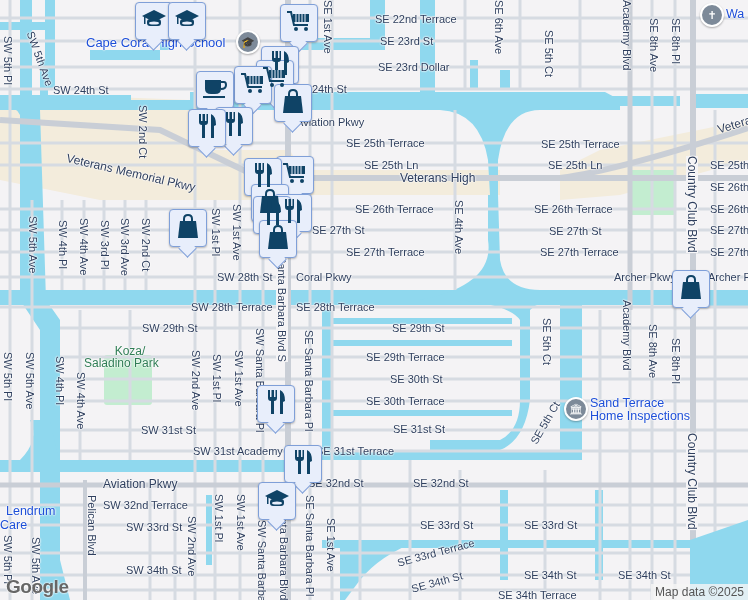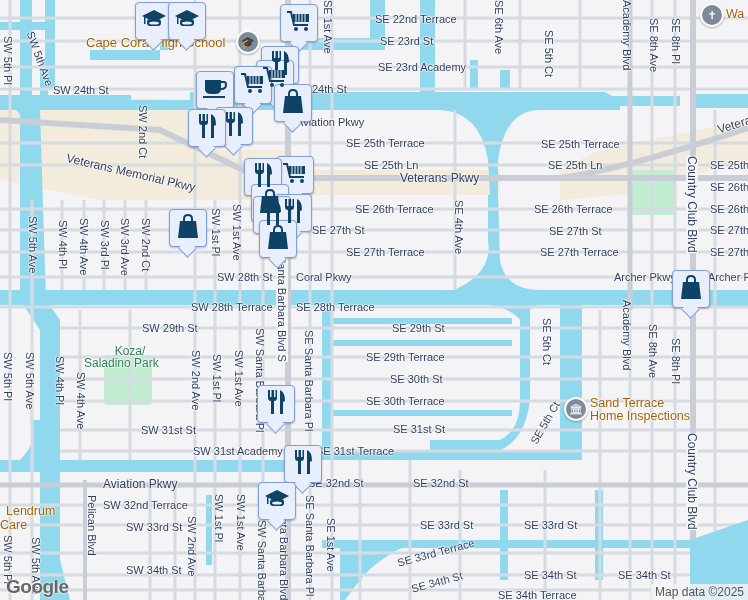"Wa" .lbl.poi { color: #a16207 -> #1d4ed8 }
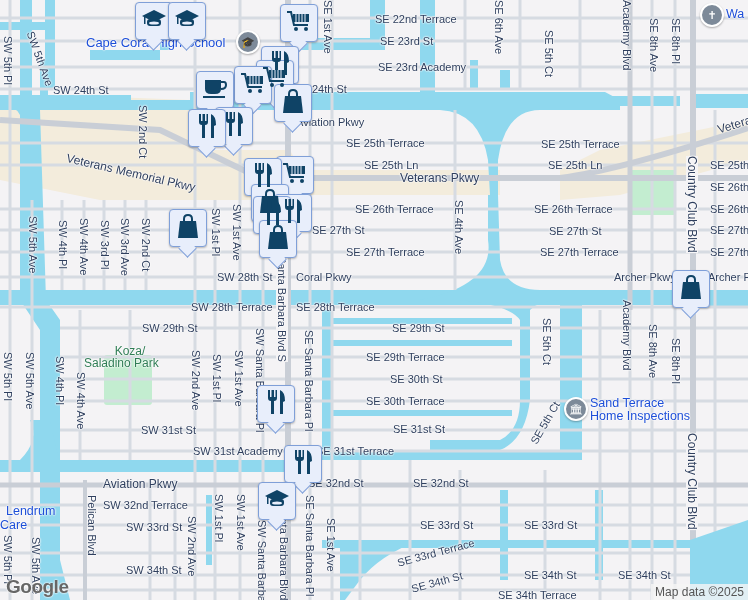"SE 23rd Academy" div.lbl { text: Academy -> Dollar }
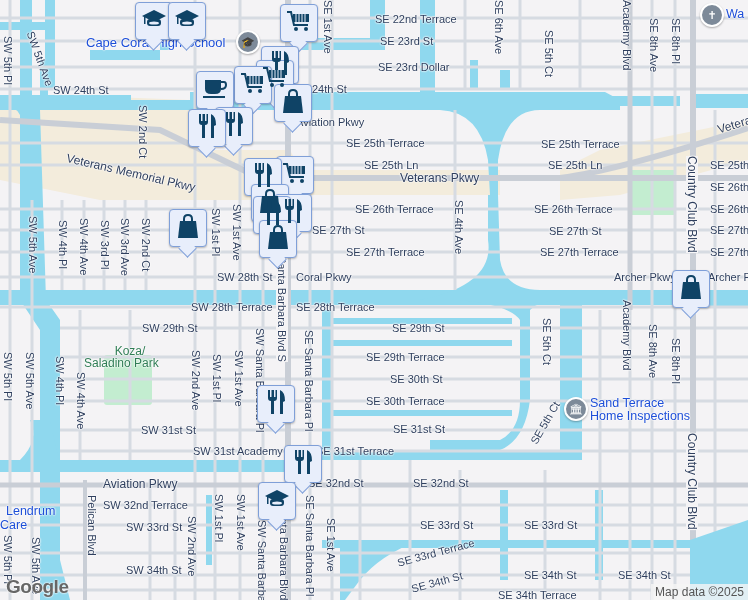"Veterans Pkwy" div.lbl { text: Pkwy -> High }
